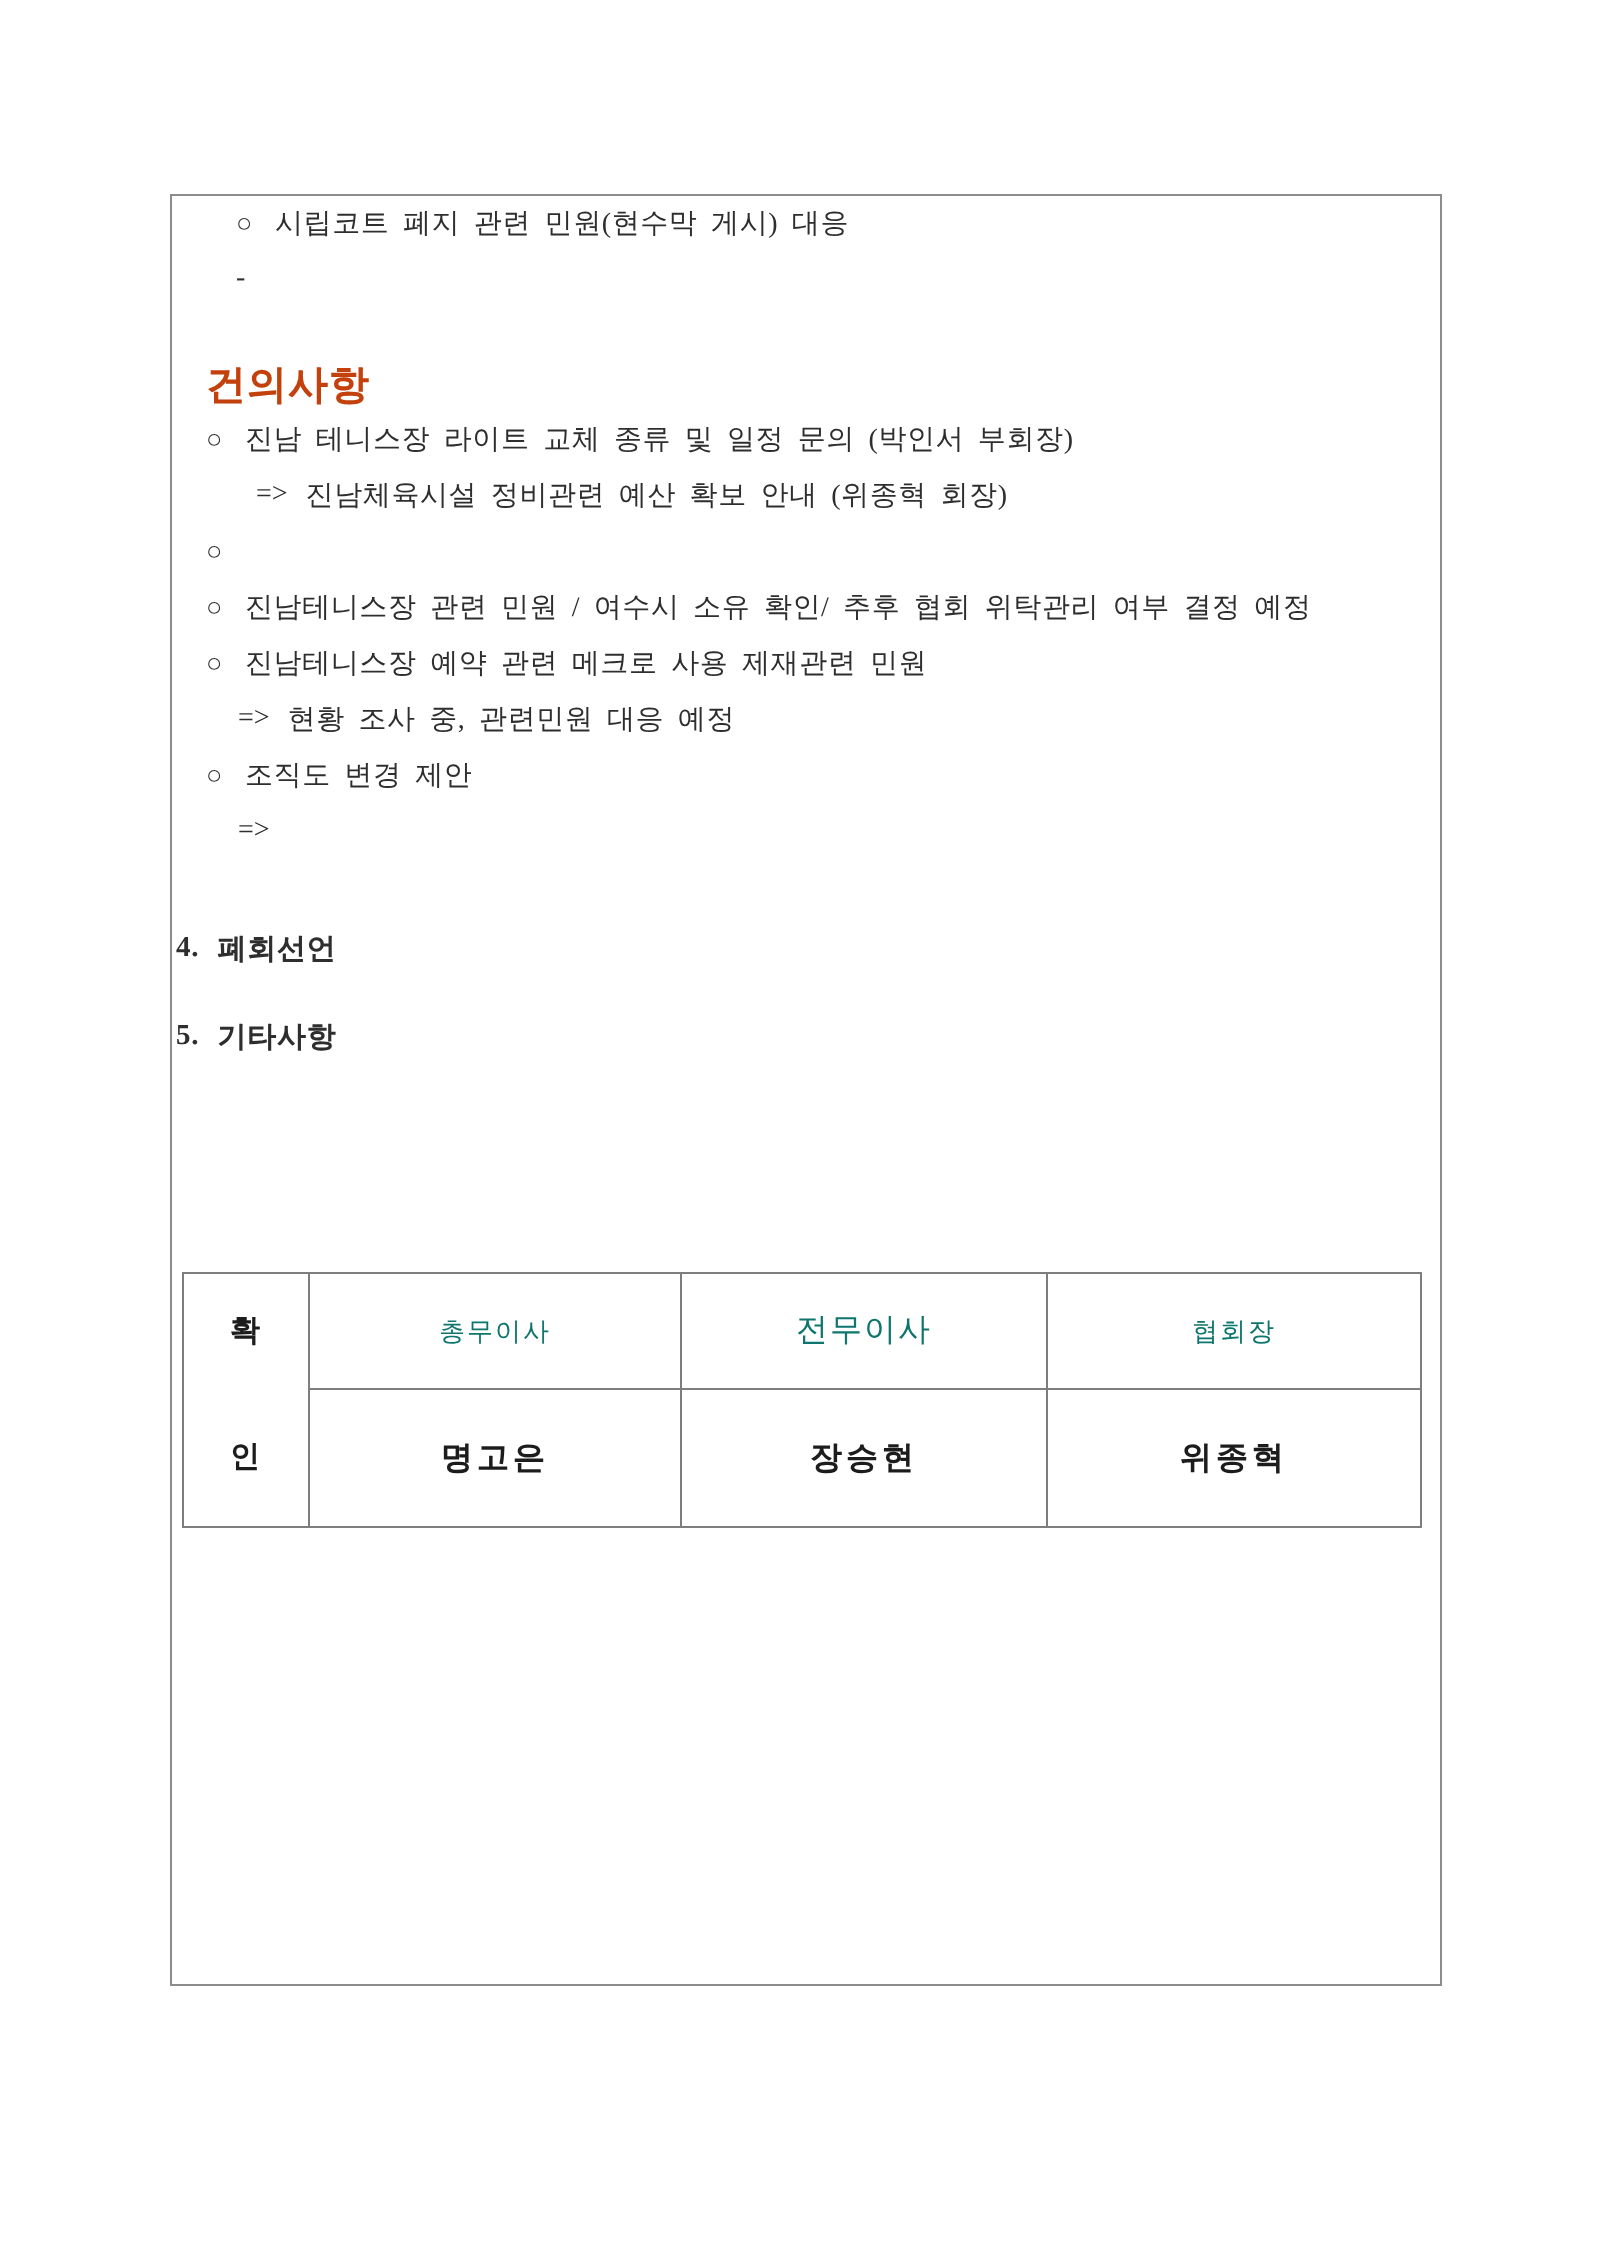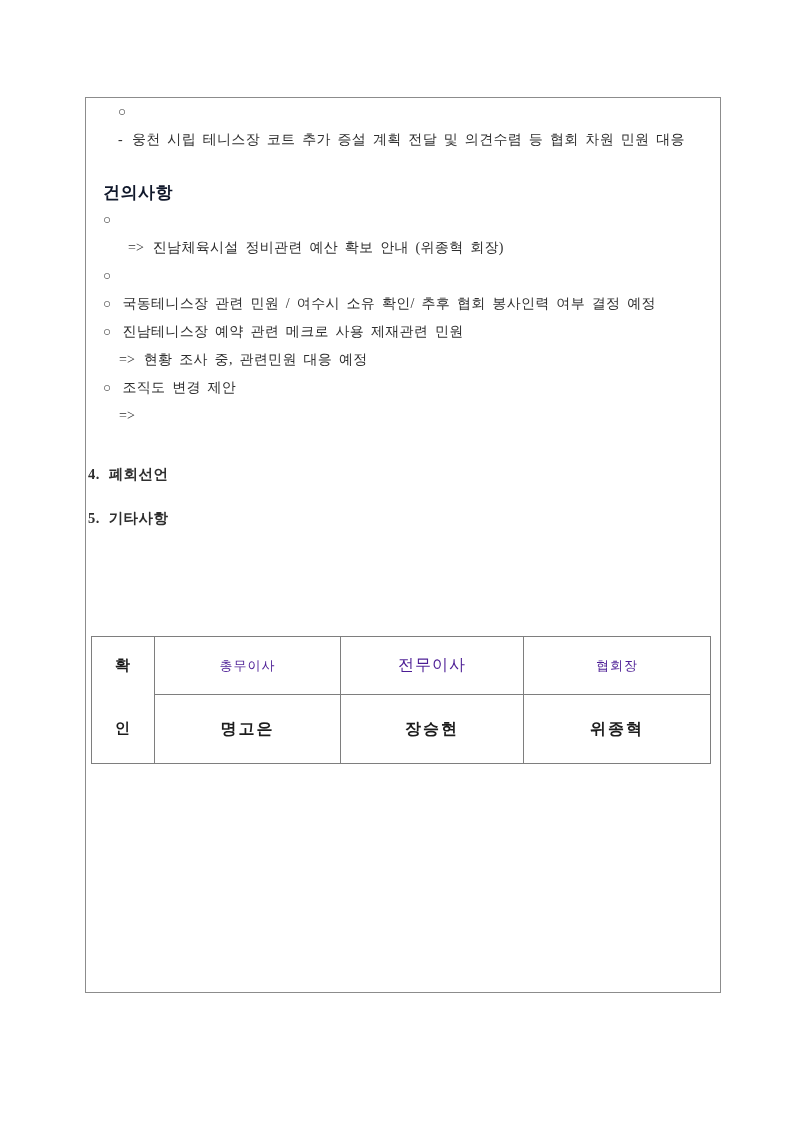"시립코트 폐지 관련 민원(현수막 게시)" span { html: none -> <span>시립코트 폐지 관련 민원(현수막 게시) 대응</span> }
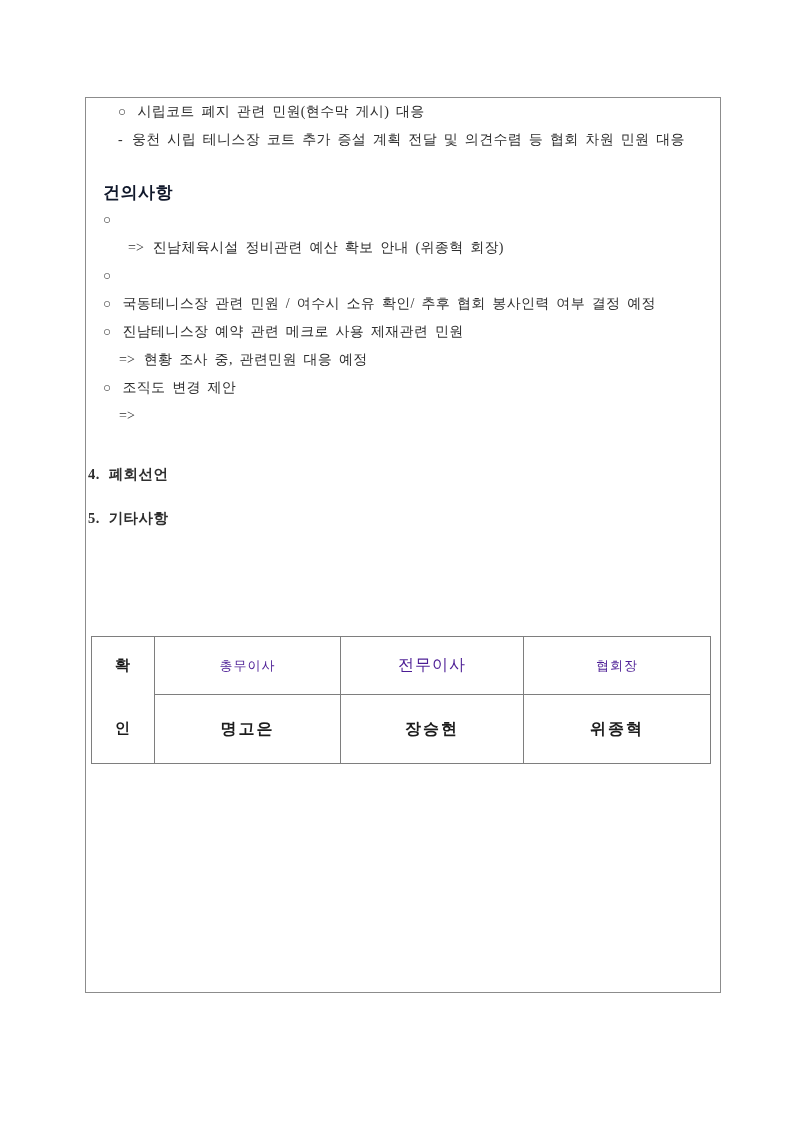"웅천 시립 테니스장 코트 추가" span { html: <span>웅천 시립 테니스장 코트 추가 증설 계획 전달 및 의견수렴 등 협회 차원 민원 대응</span> -> none }
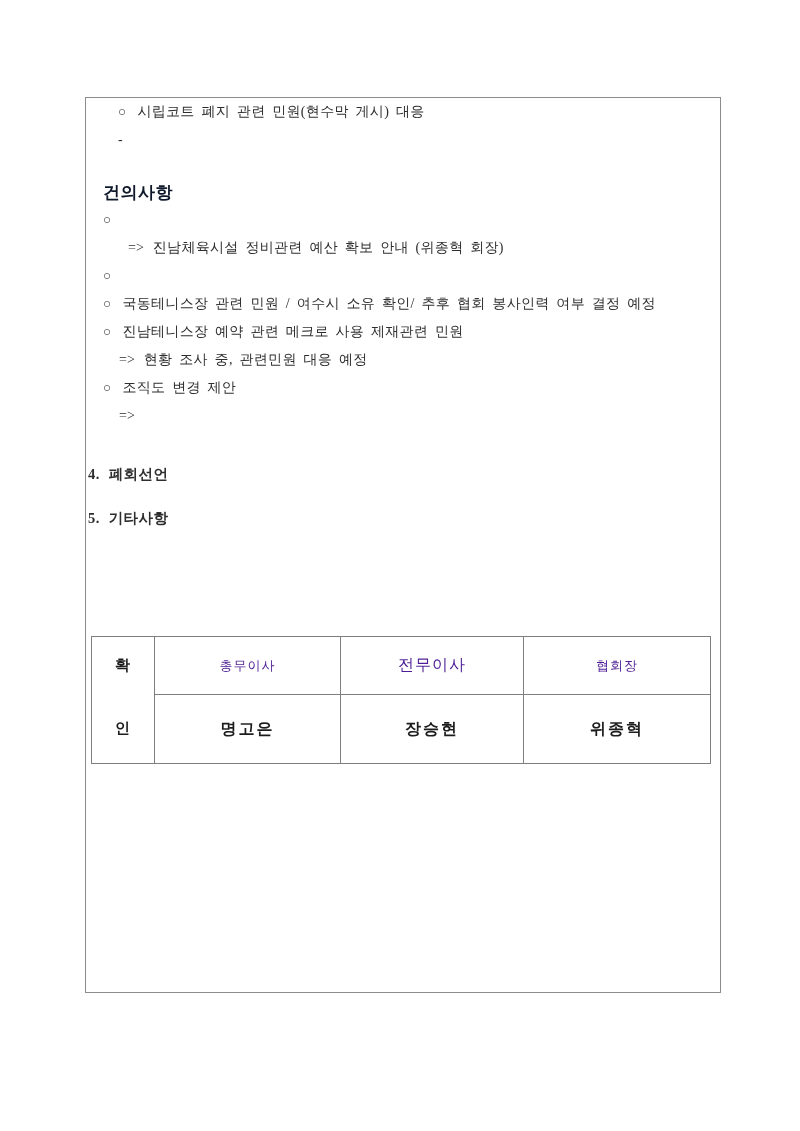"건의사항" .heading-line { color: #0f172a -> #c2410c; font-size: 17px -> 20px }
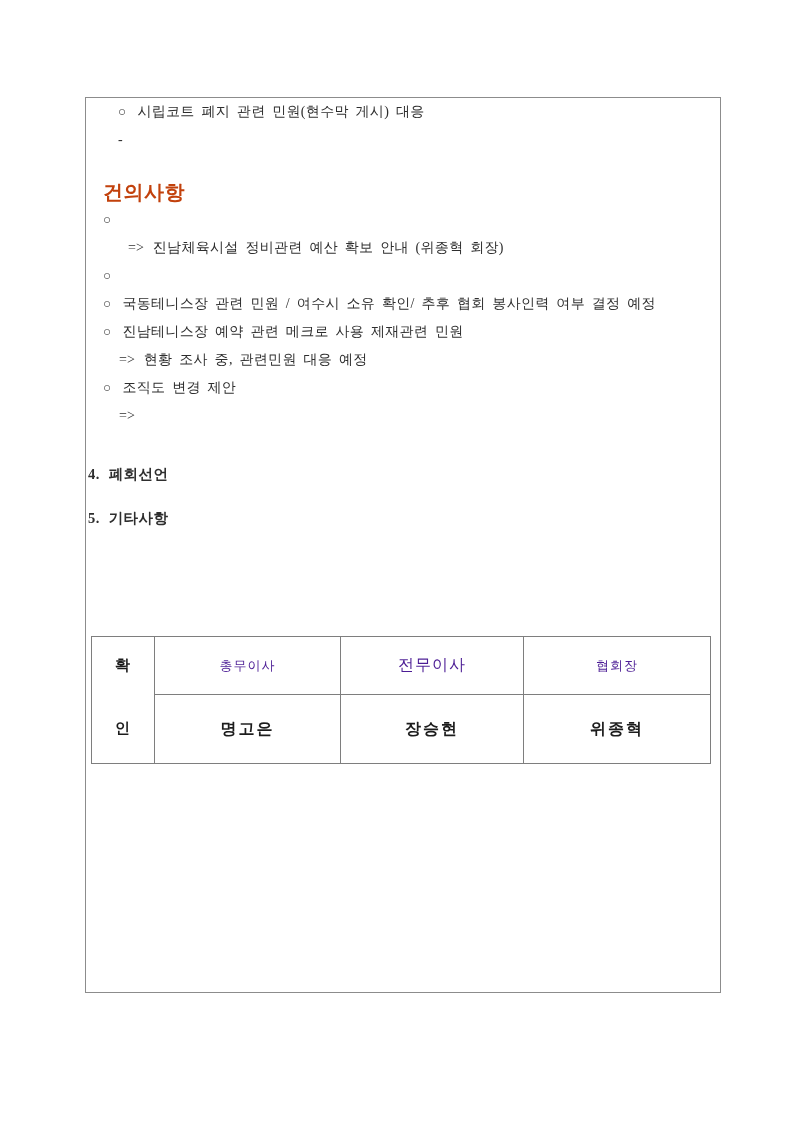"진남 테니스장 라이트 교체 종류" span { html: none -> <span>진남 테니스장 라이트 교체 종류 및 일정 문의 (박인서 부회장)</span> }
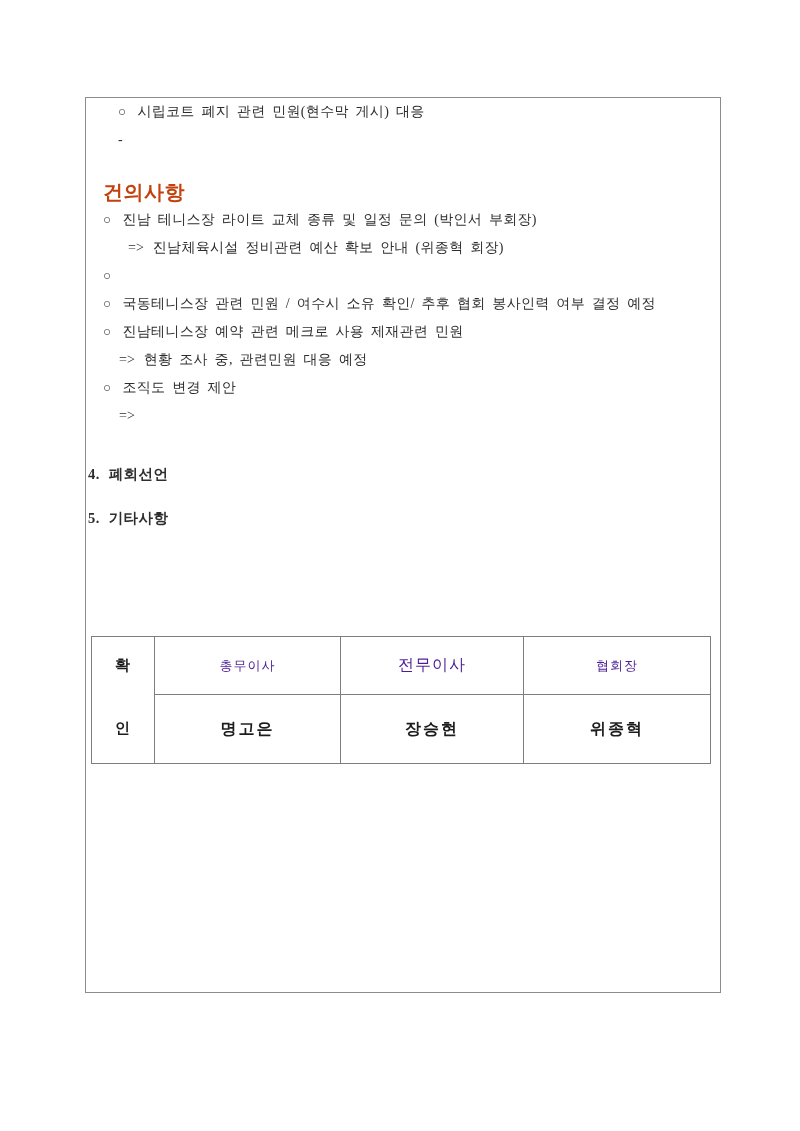"국동테니스장 관련 민원 / 여수시" span { text: 국동테니스장 관련 민원 / 여수시 소유 확인/ 추후 협회 봉사인력 -> 진남테니스장 관련 민원 / 여수시 소유 확인/ 추후 협회 위탁관리 }
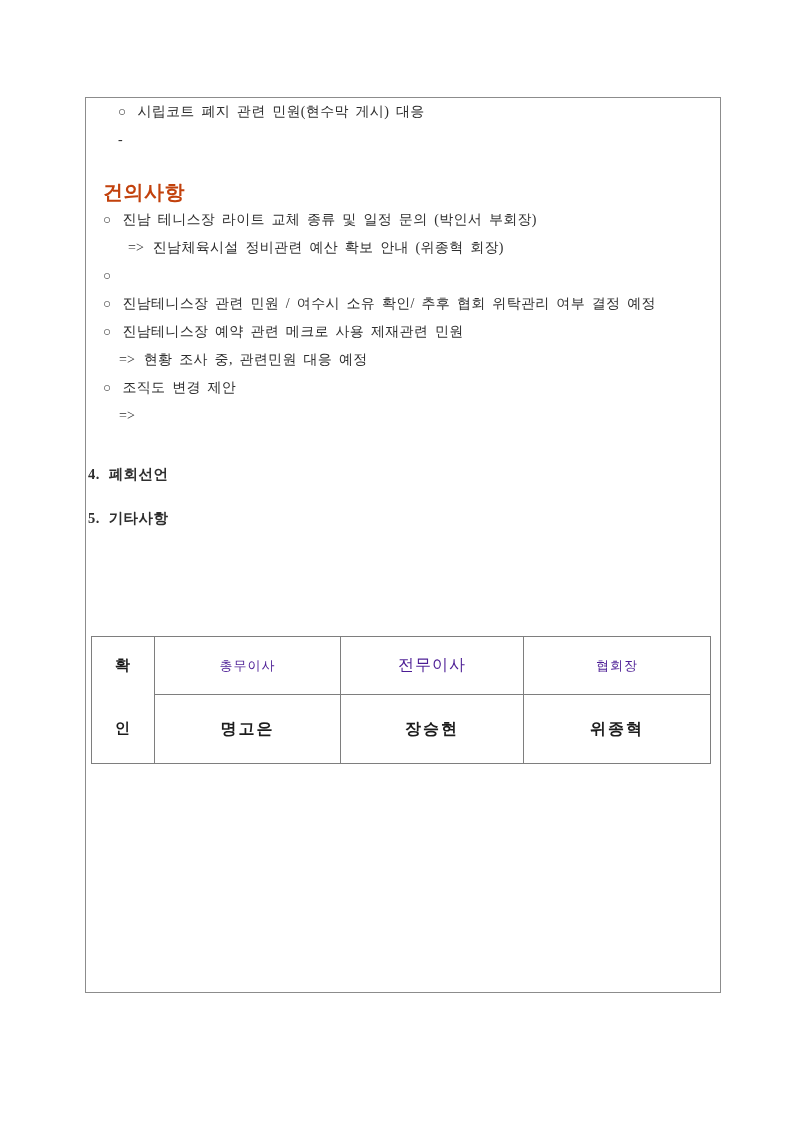"총무이사" td.hdr { color: #4c1d95 -> #0f766e }
